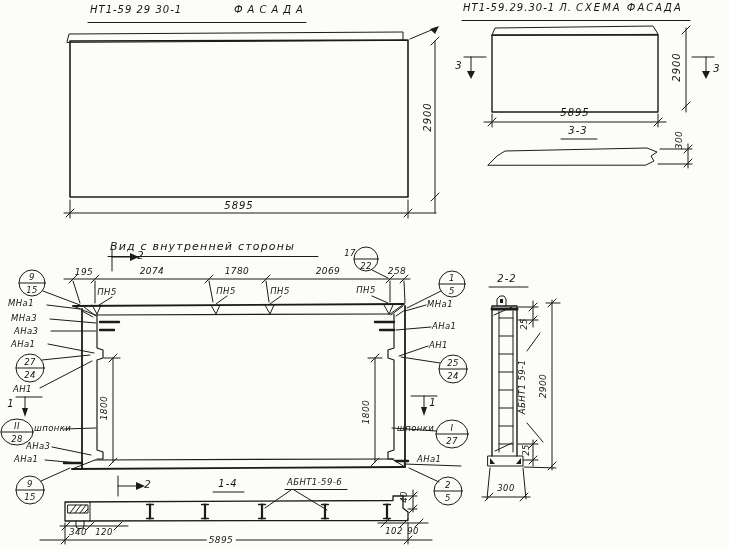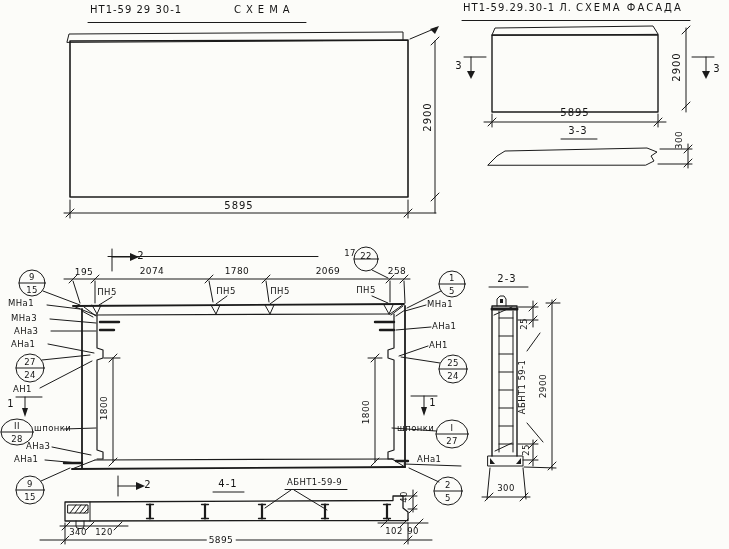"НТ1-59 29 30-1" .page { font-style: none -> italic }
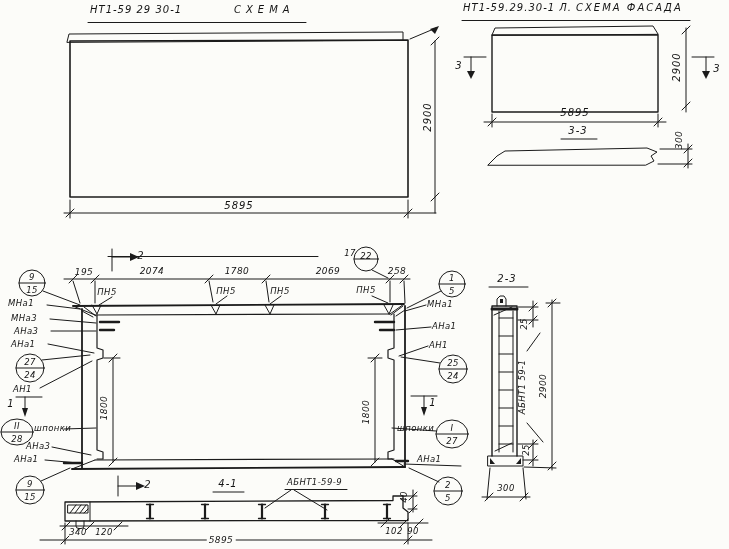"СХЕМА" span.lbl { text: СХЕМА -> ФАСАДА }
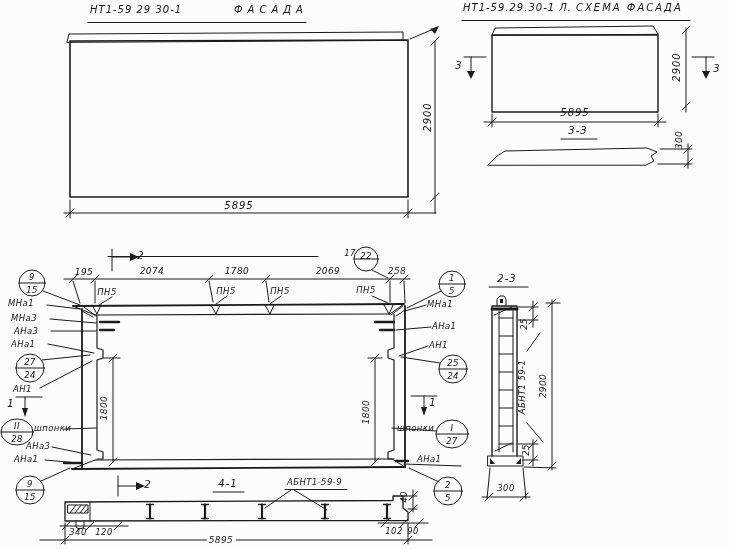"Вид с внутренней стороны" span.lbl { html: none -> <span>Вид с внутренней стороны</span> }
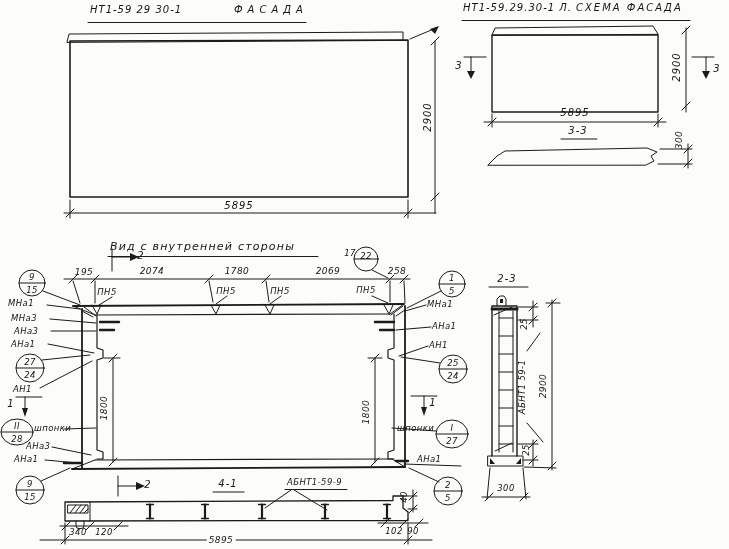"22" span.lbl { top: 256px -> 266px }
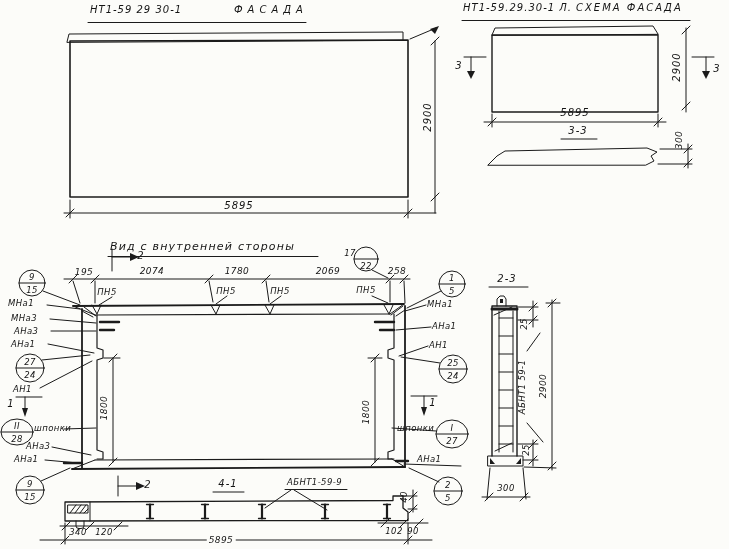"2-3" span.lbl { text: 2-3 -> 2-2 }
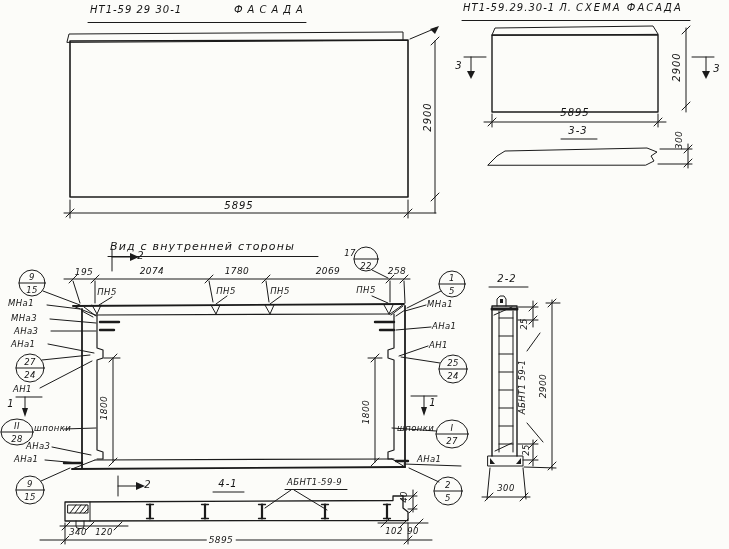"4-1" span.lbl { text: 4-1 -> 1-4 }
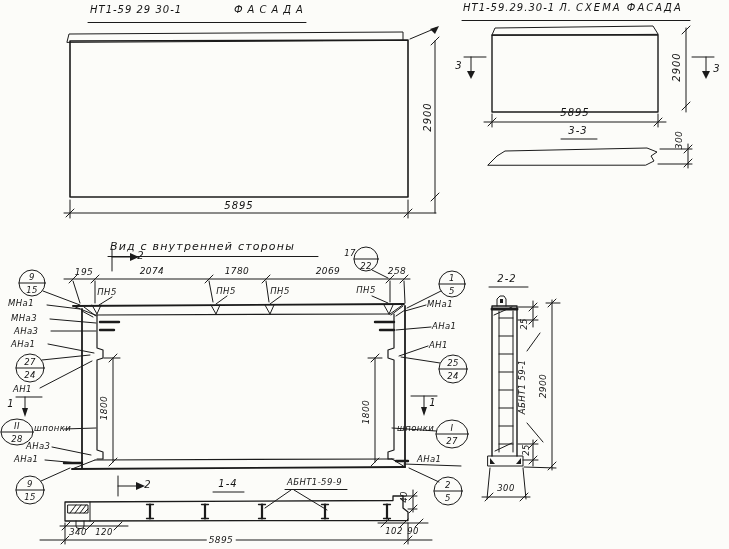"АБНТ1-59-9" span.lbl { text: АБНТ1-59-9 -> АБНТ1-59-6 }
